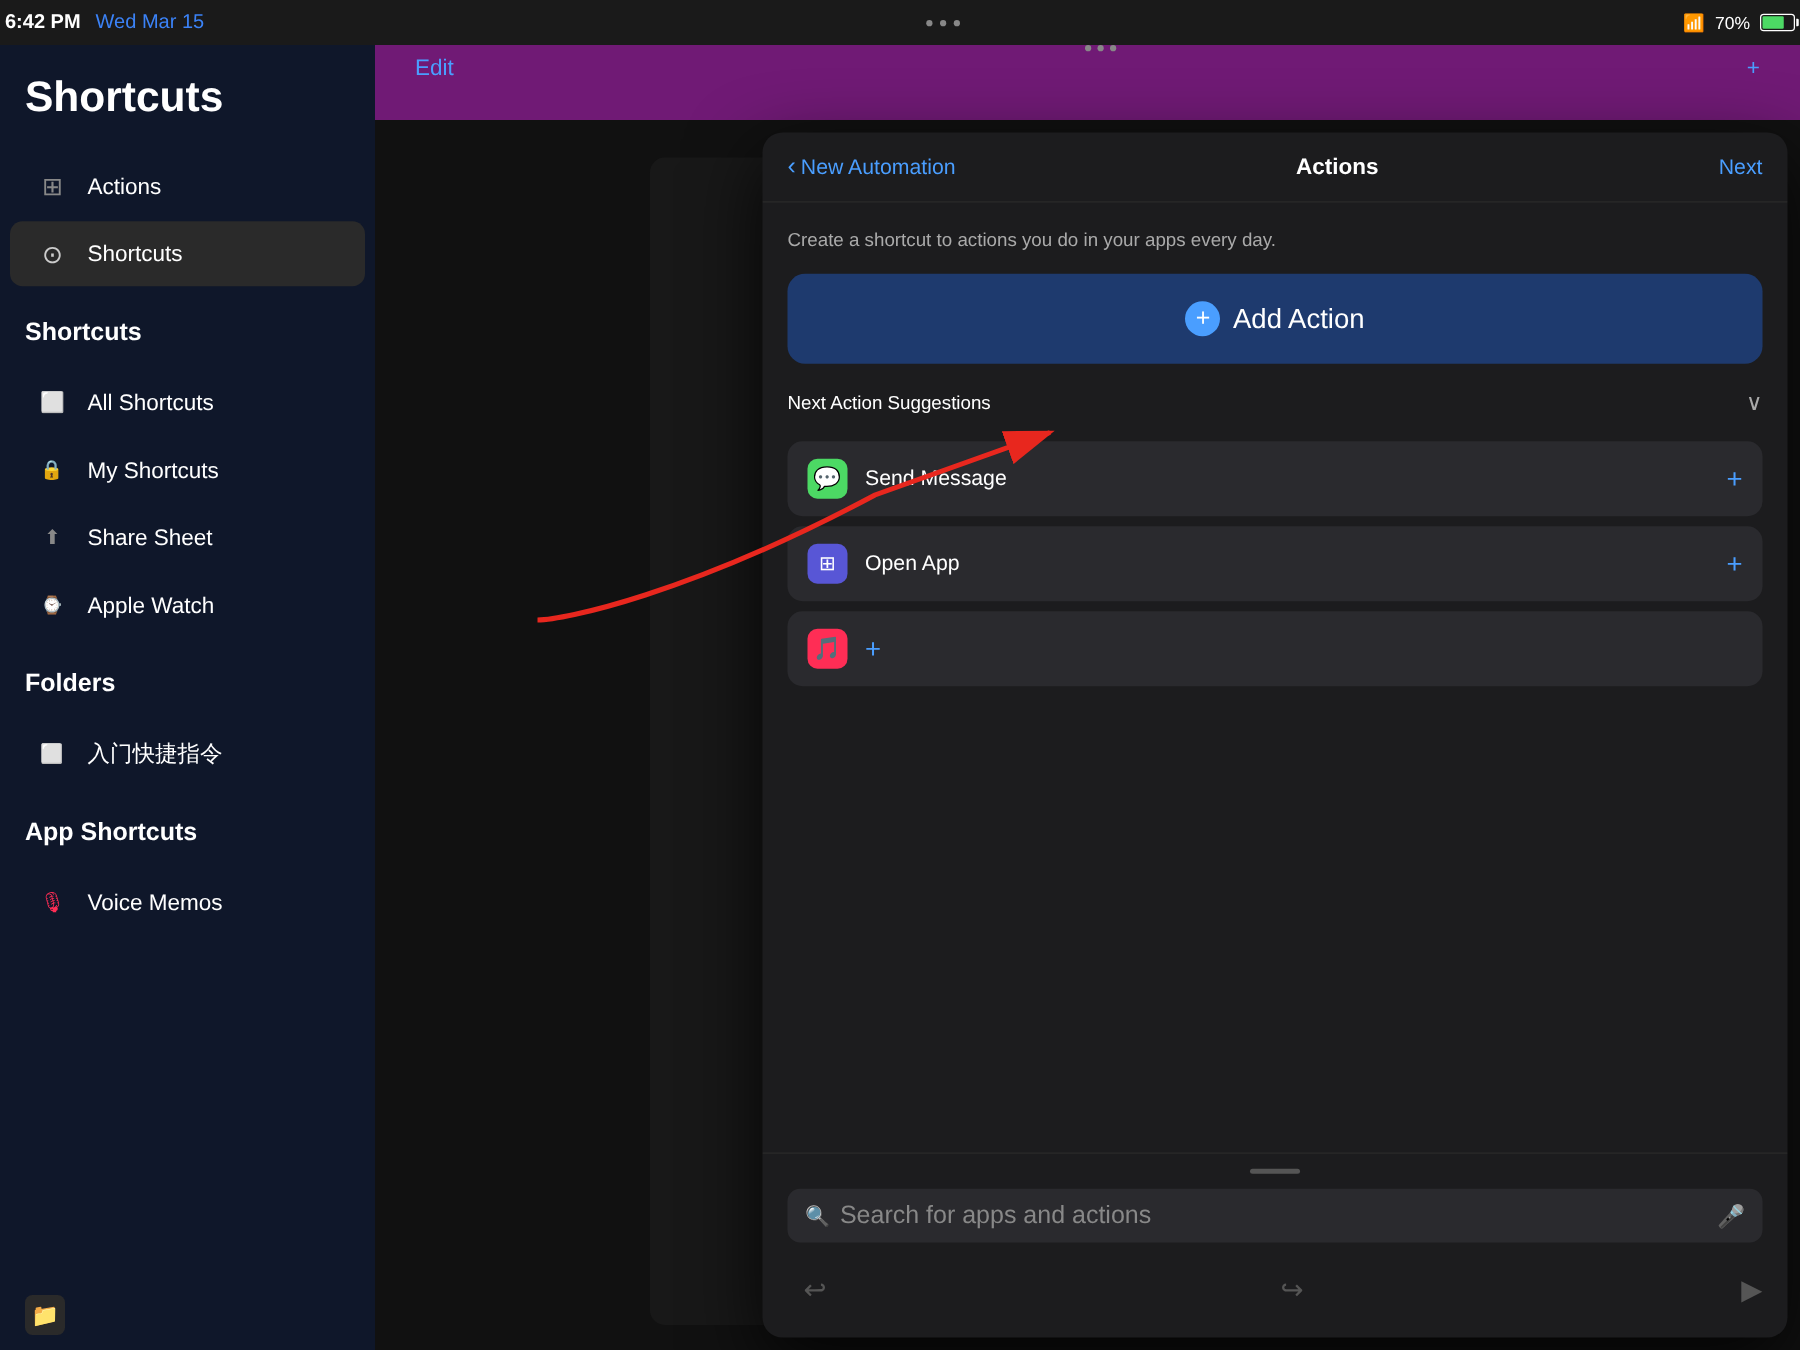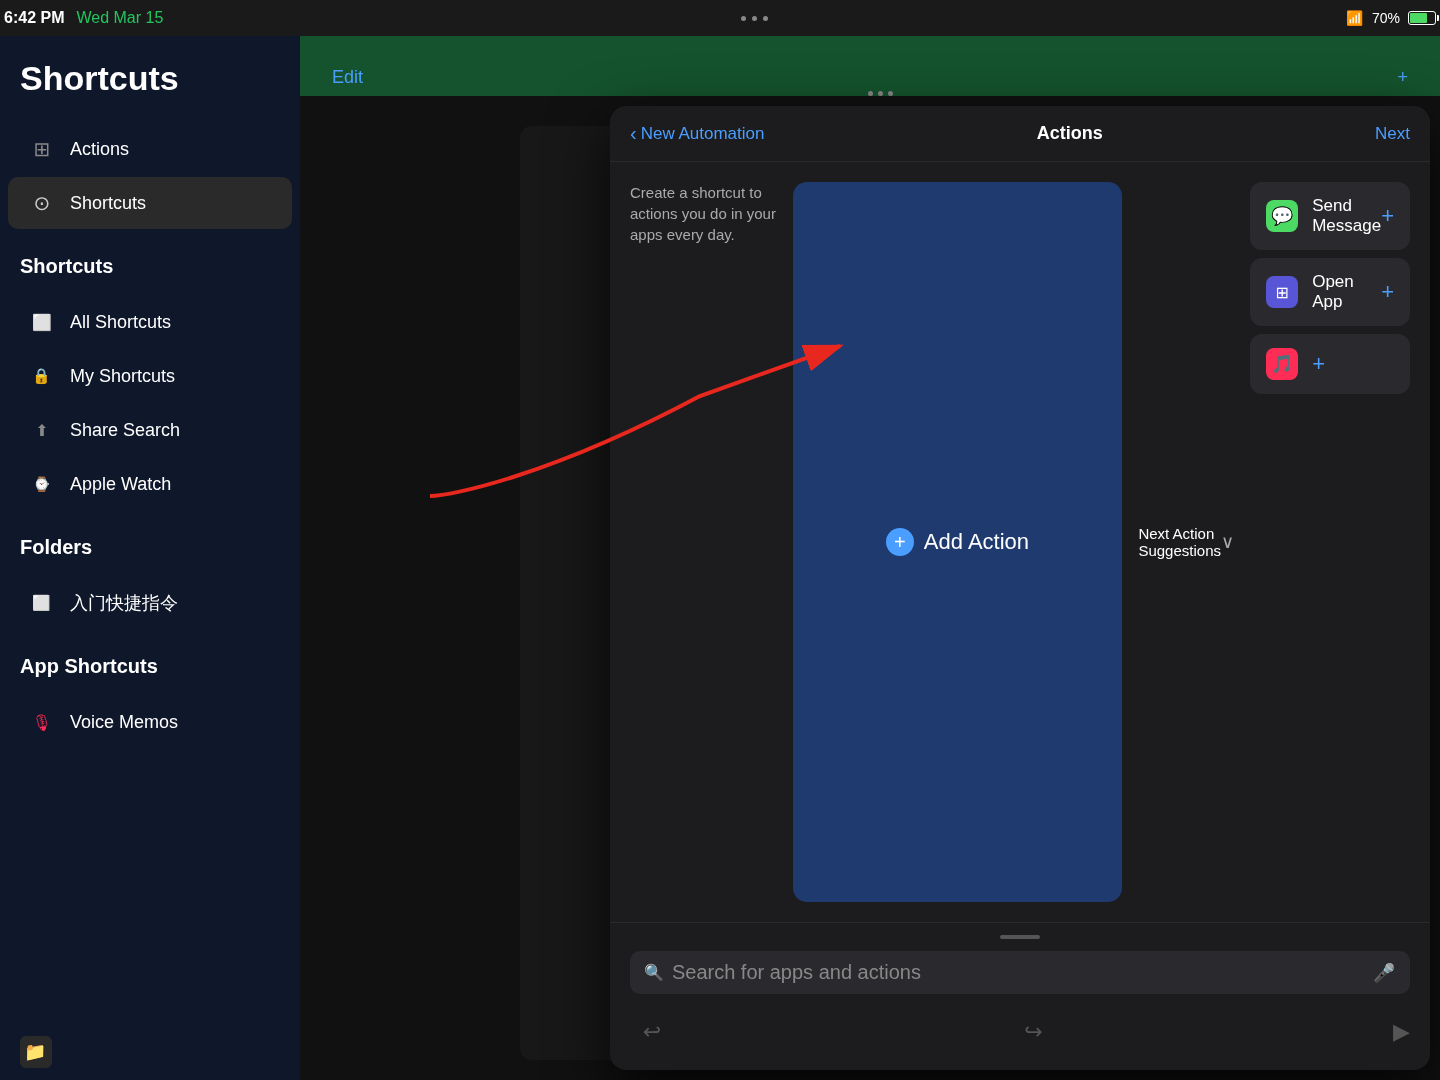"Wed Mar 15" .status-date { color: #22c55e -> #3b82f6 }
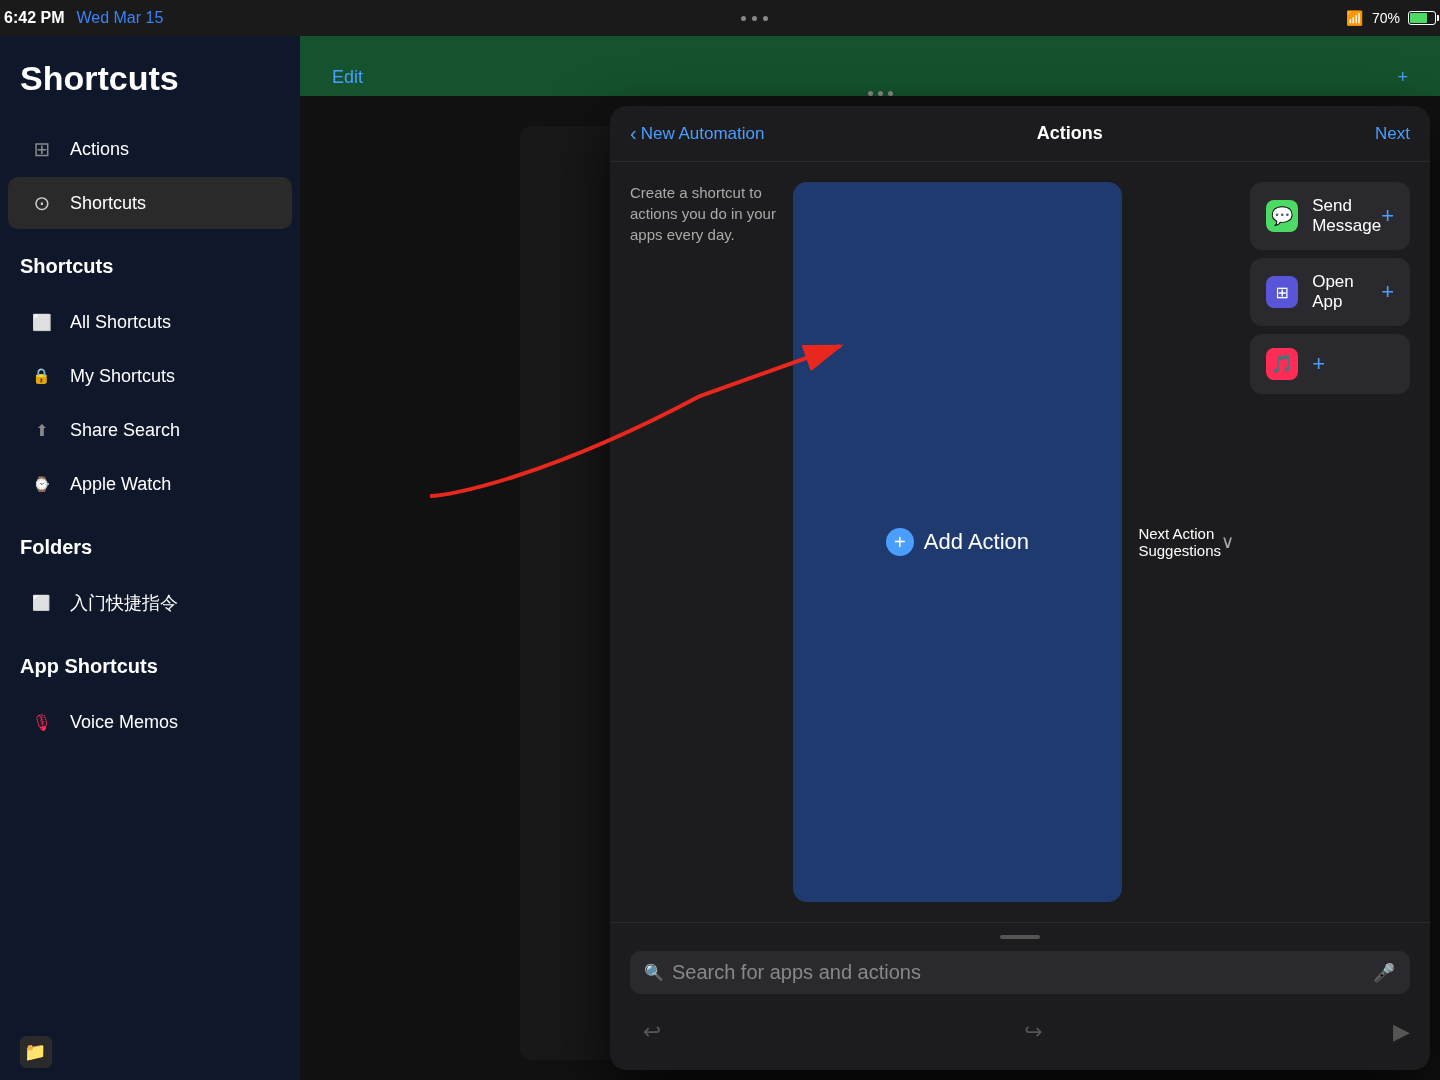"Edit" .content-toolbar { align-items: flex-end -> flex-start; background: #14532d -> #701a75 }
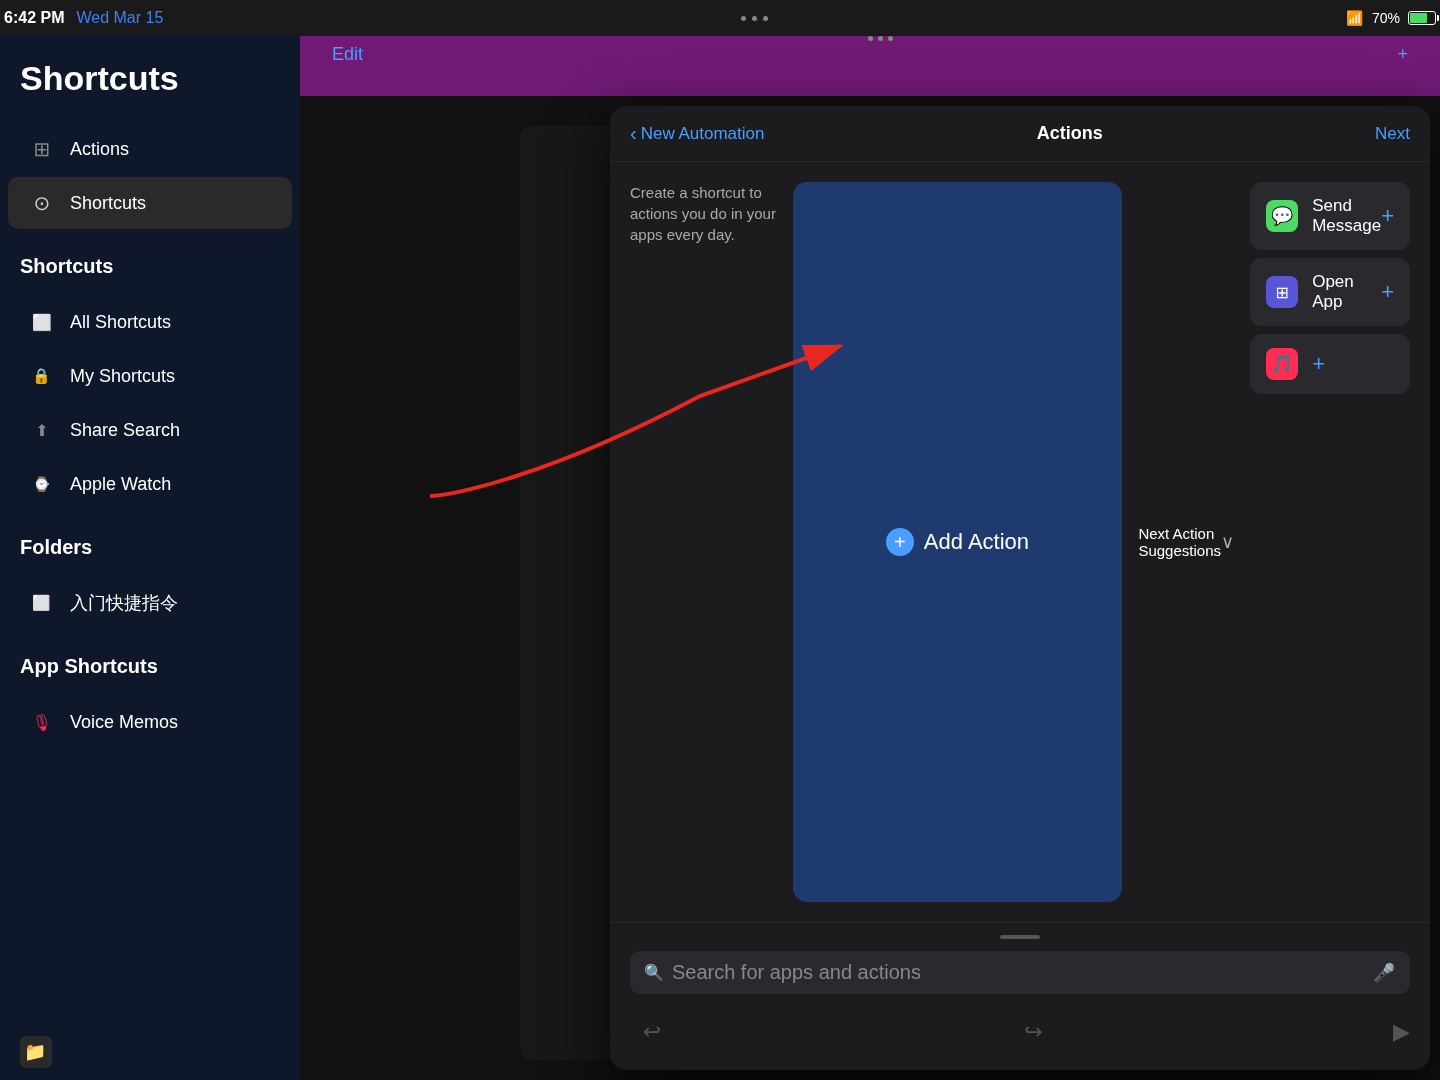"Create a shortcut to actions" .modal-body { flex-direction: row -> column }
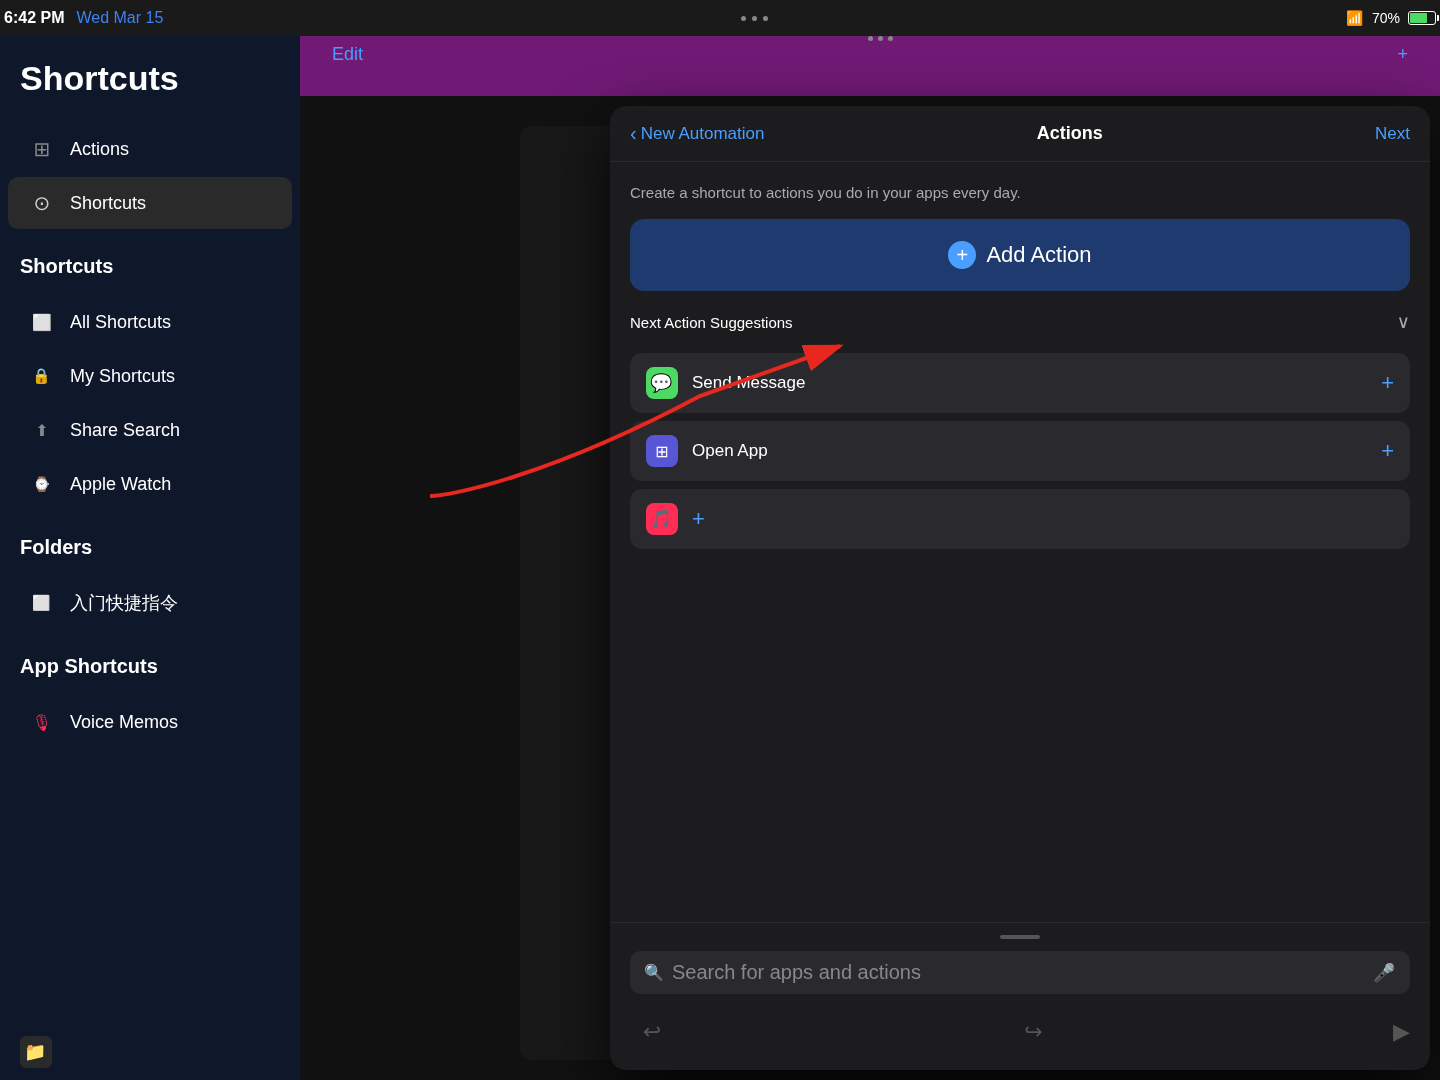"Share Search" span.sidebar-nav-label { text: Search -> Sheet }
